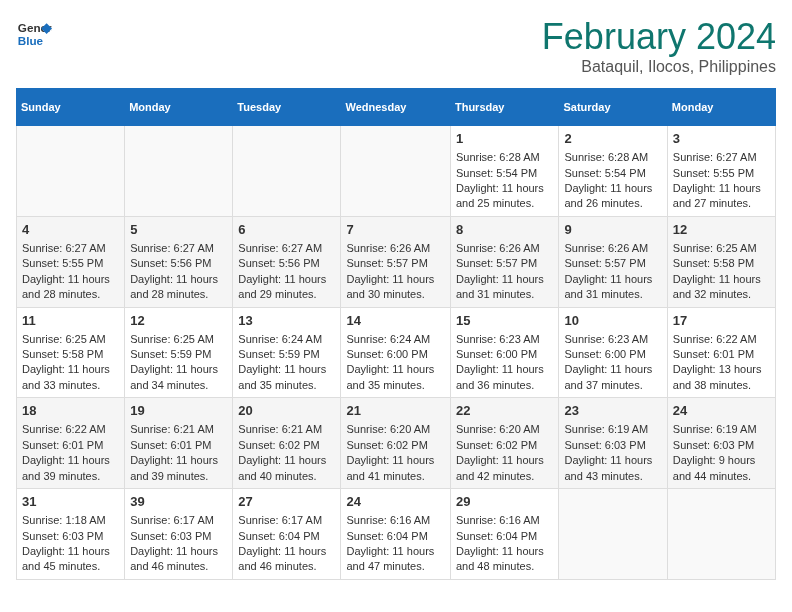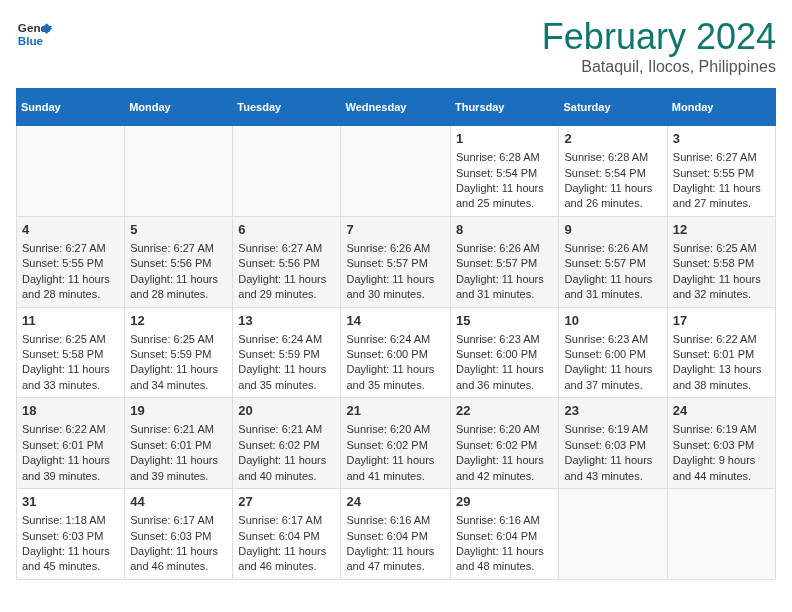"44" div.day-num { text: 44 -> 39 }
